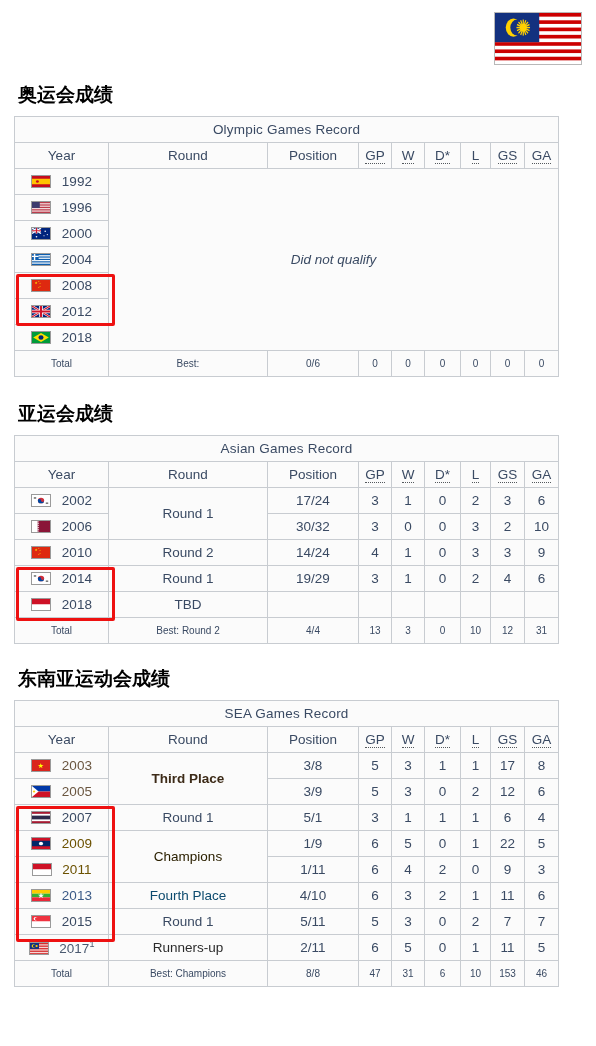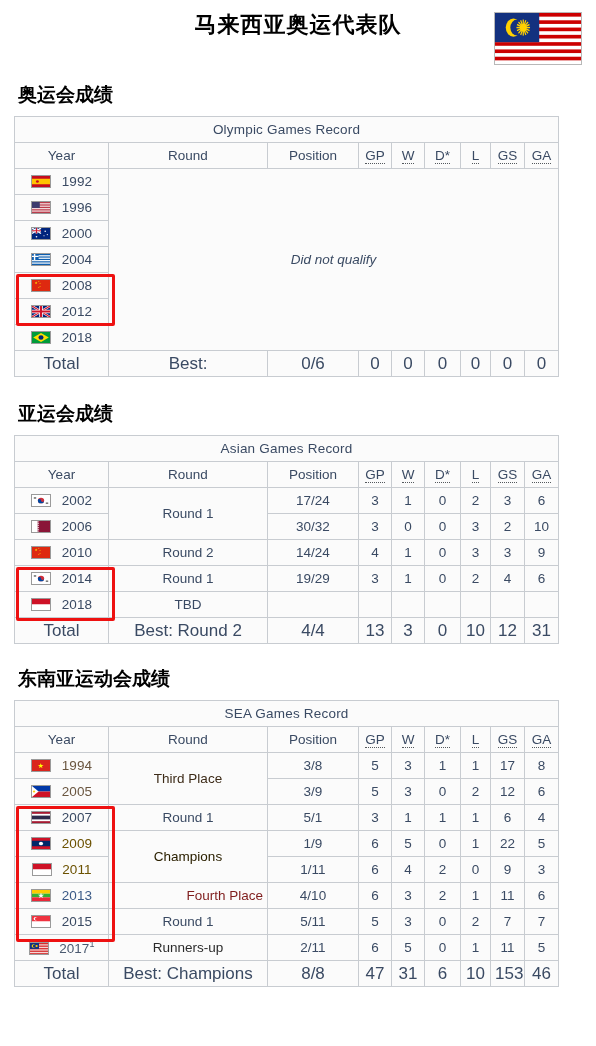"马来西亚奥运代表队" div.page-title { html: <div>马来西亚奥运代表队</div> -> none }
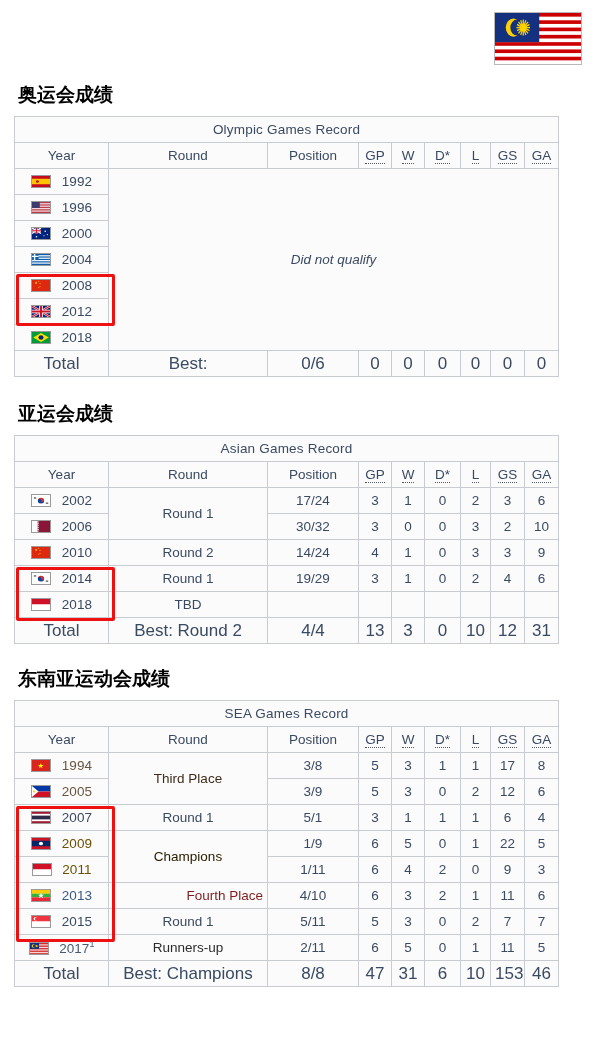"Total" .totals td { font-size: 17px -> 10px }
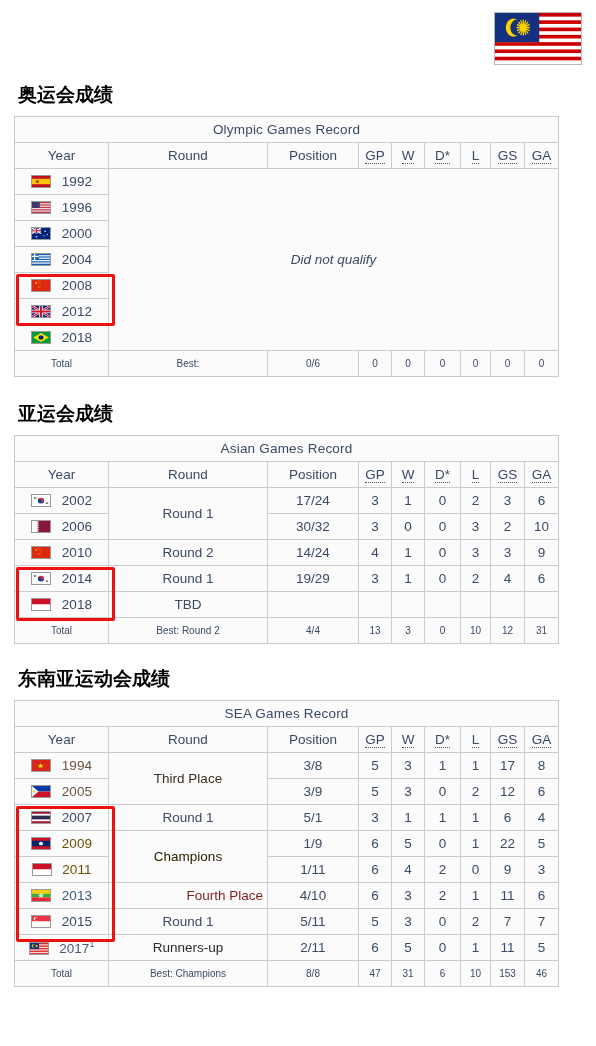"1994" span.yr { text: 1994 -> 2003 }
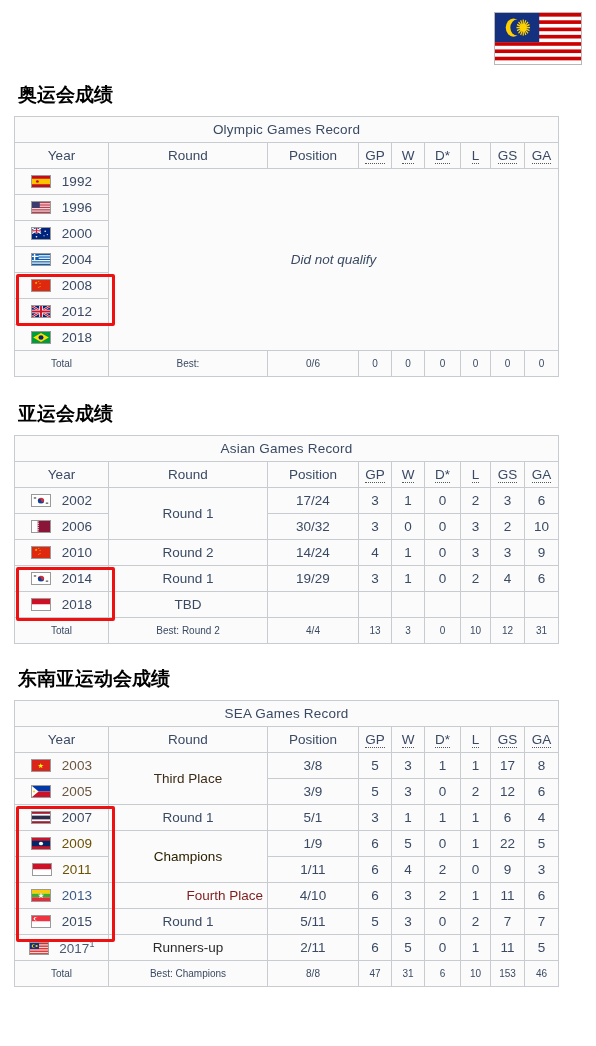"Third Place" .t-bronze td.round { font-weight: none -> bold }
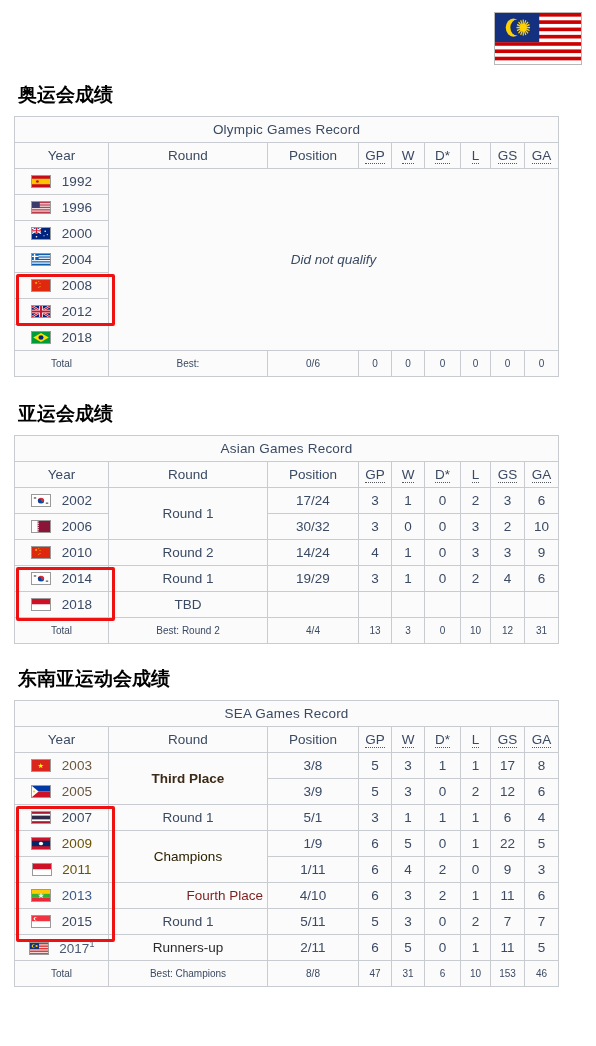"Fourth Place" .t-blue td.round { color: #7f1d1d -> #0c4a6e; text-align: right -> none }
